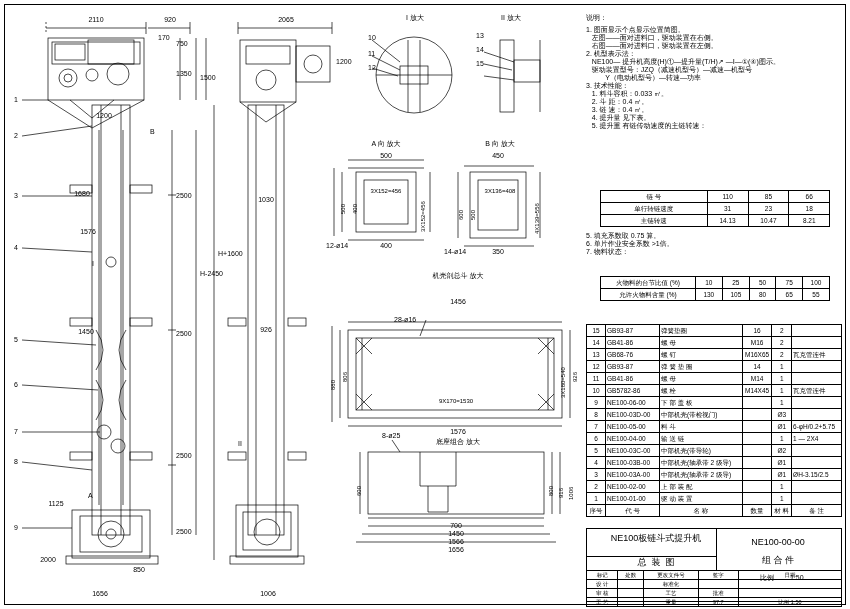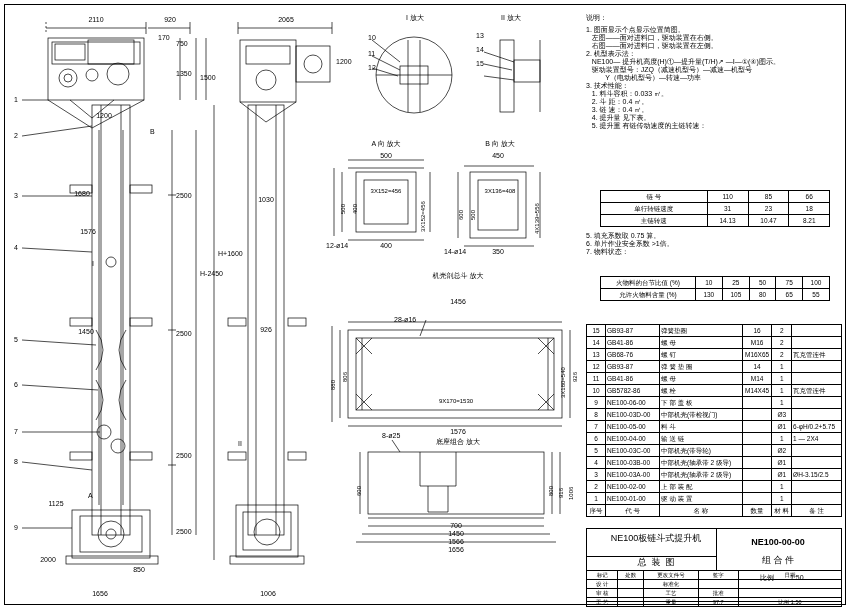"NE100-00-00" div.txt { font-weight: bold -> none }
